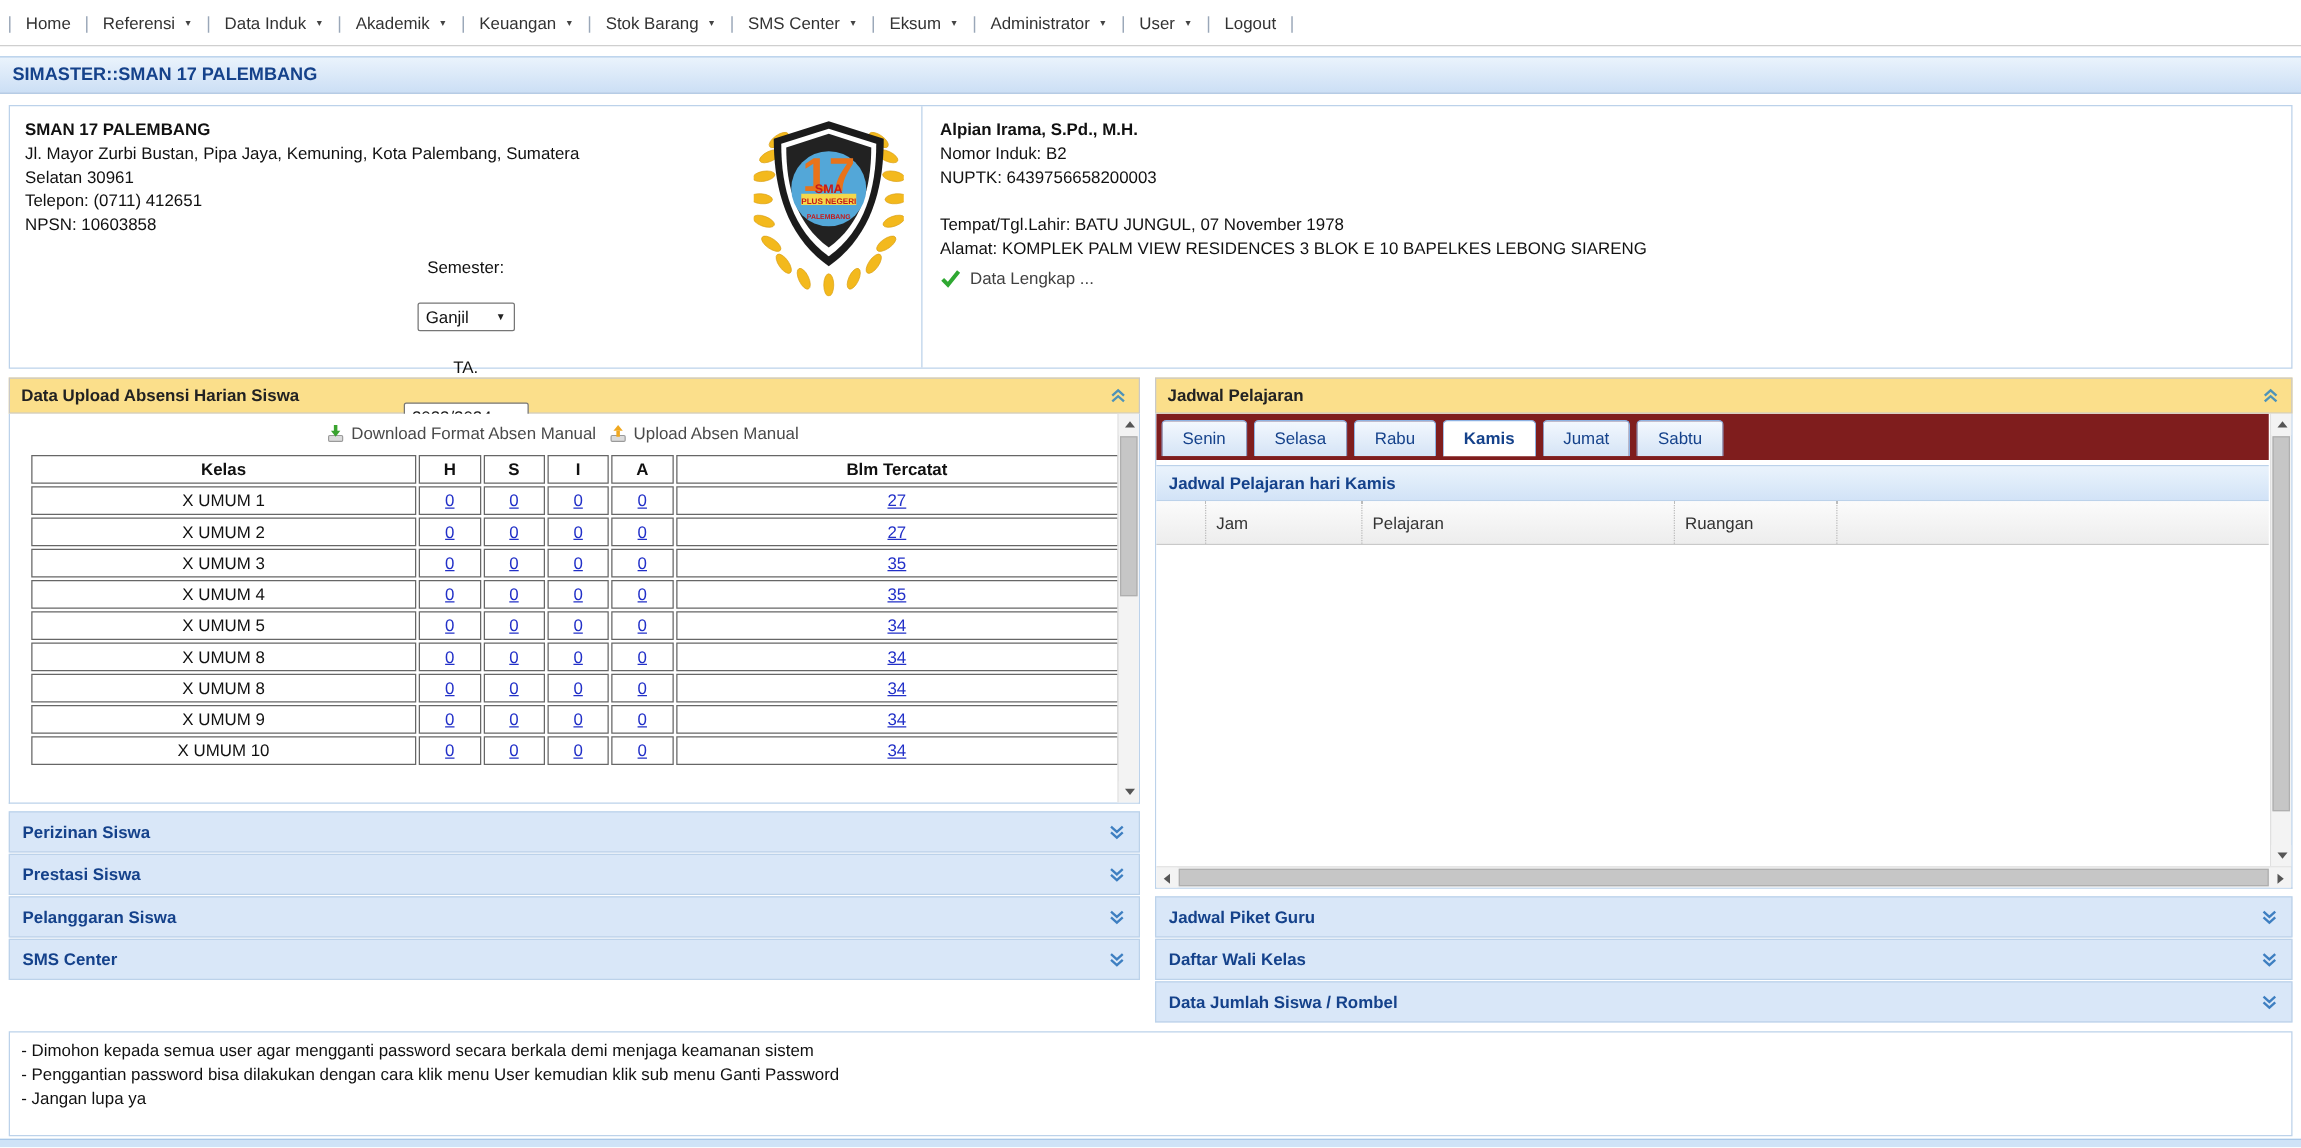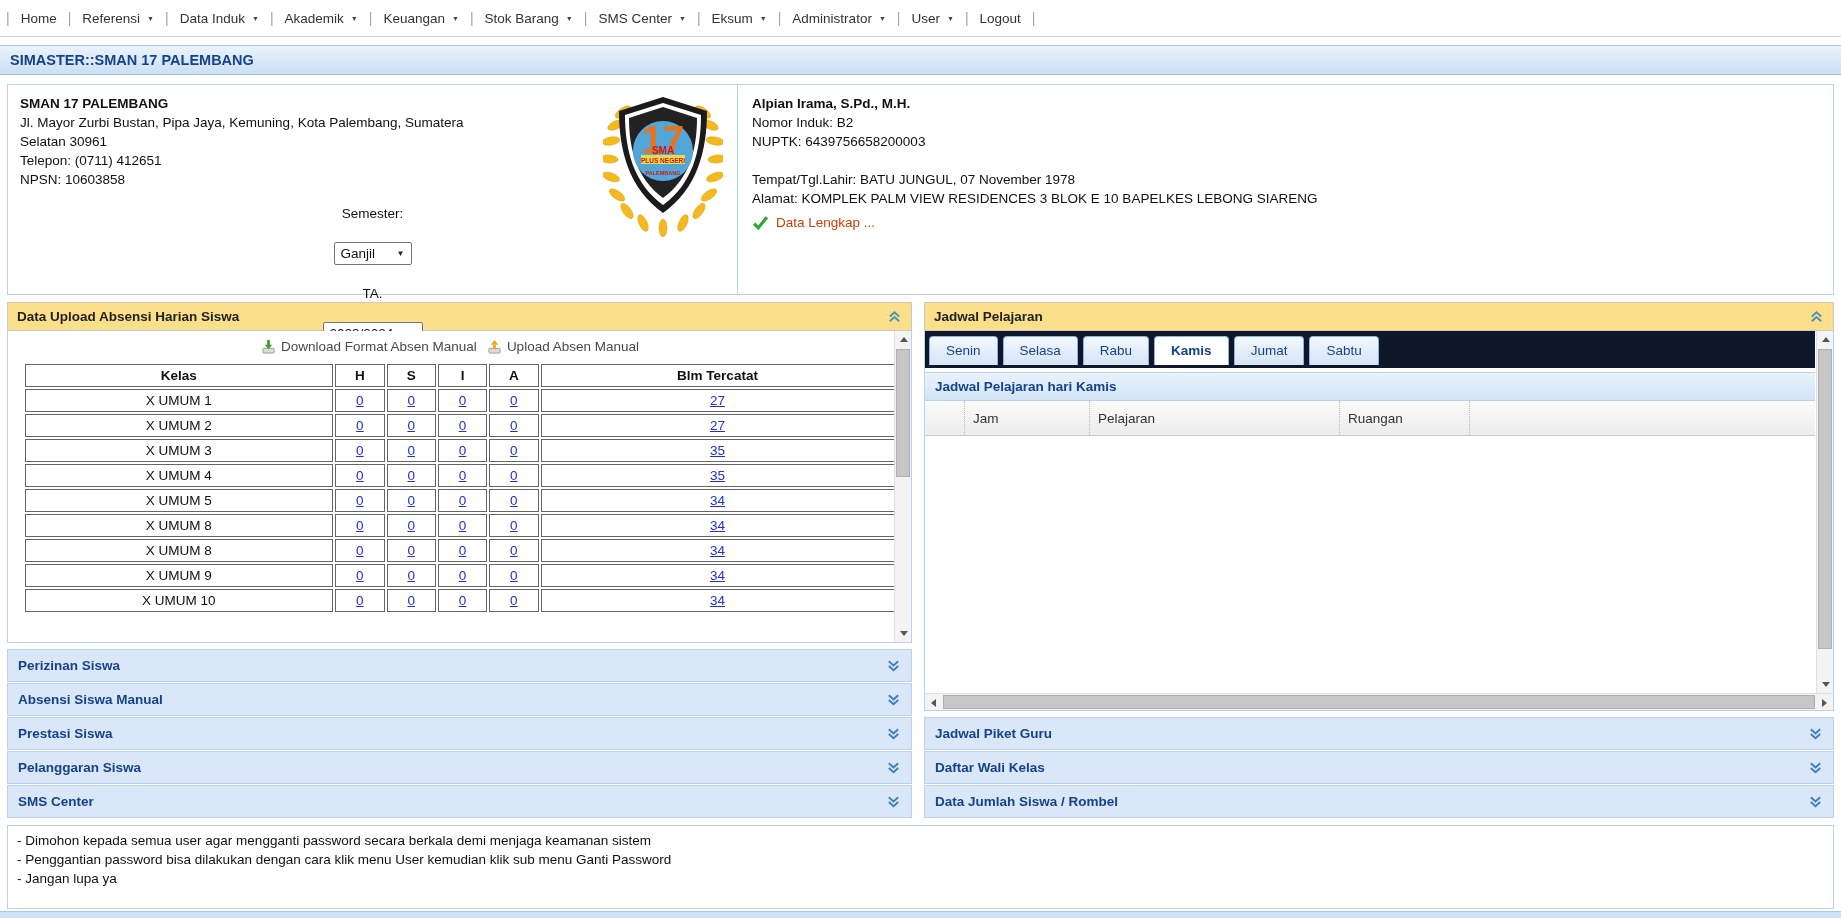"Data Lengkap ..." .status-row { color: #c2410c -> #404040 }
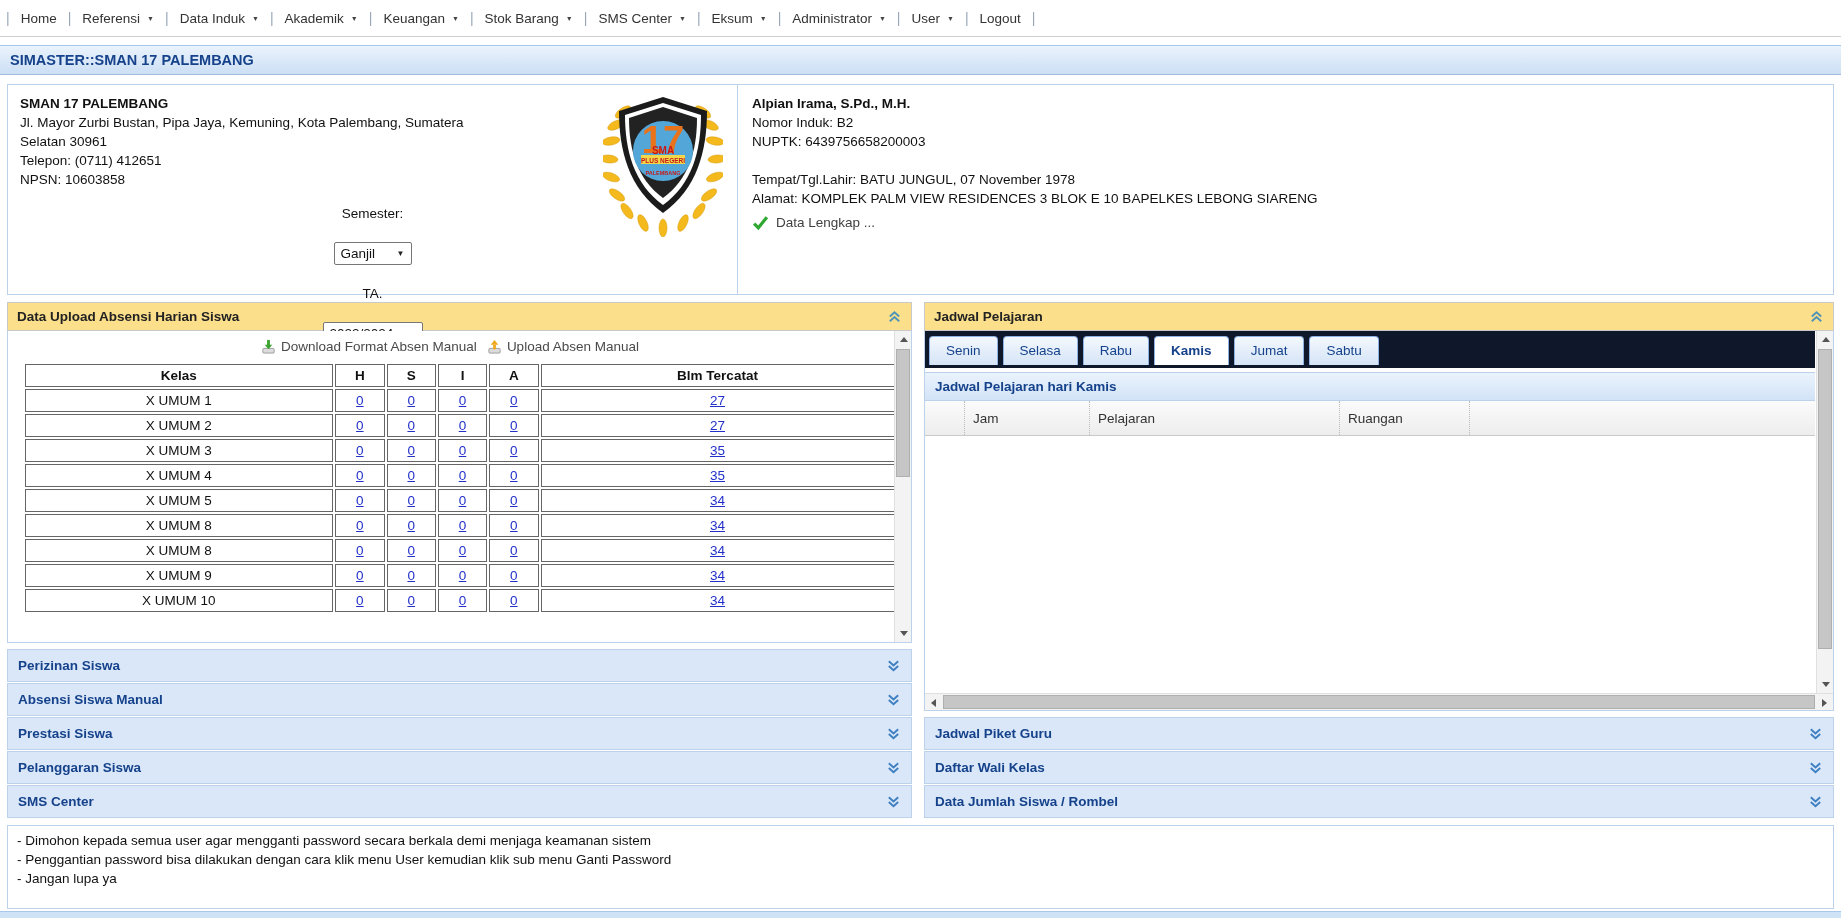"Senin Selasa Rabu Kamis Jumat" .tabs-strip { background: #0f172a -> #7f1d1d }
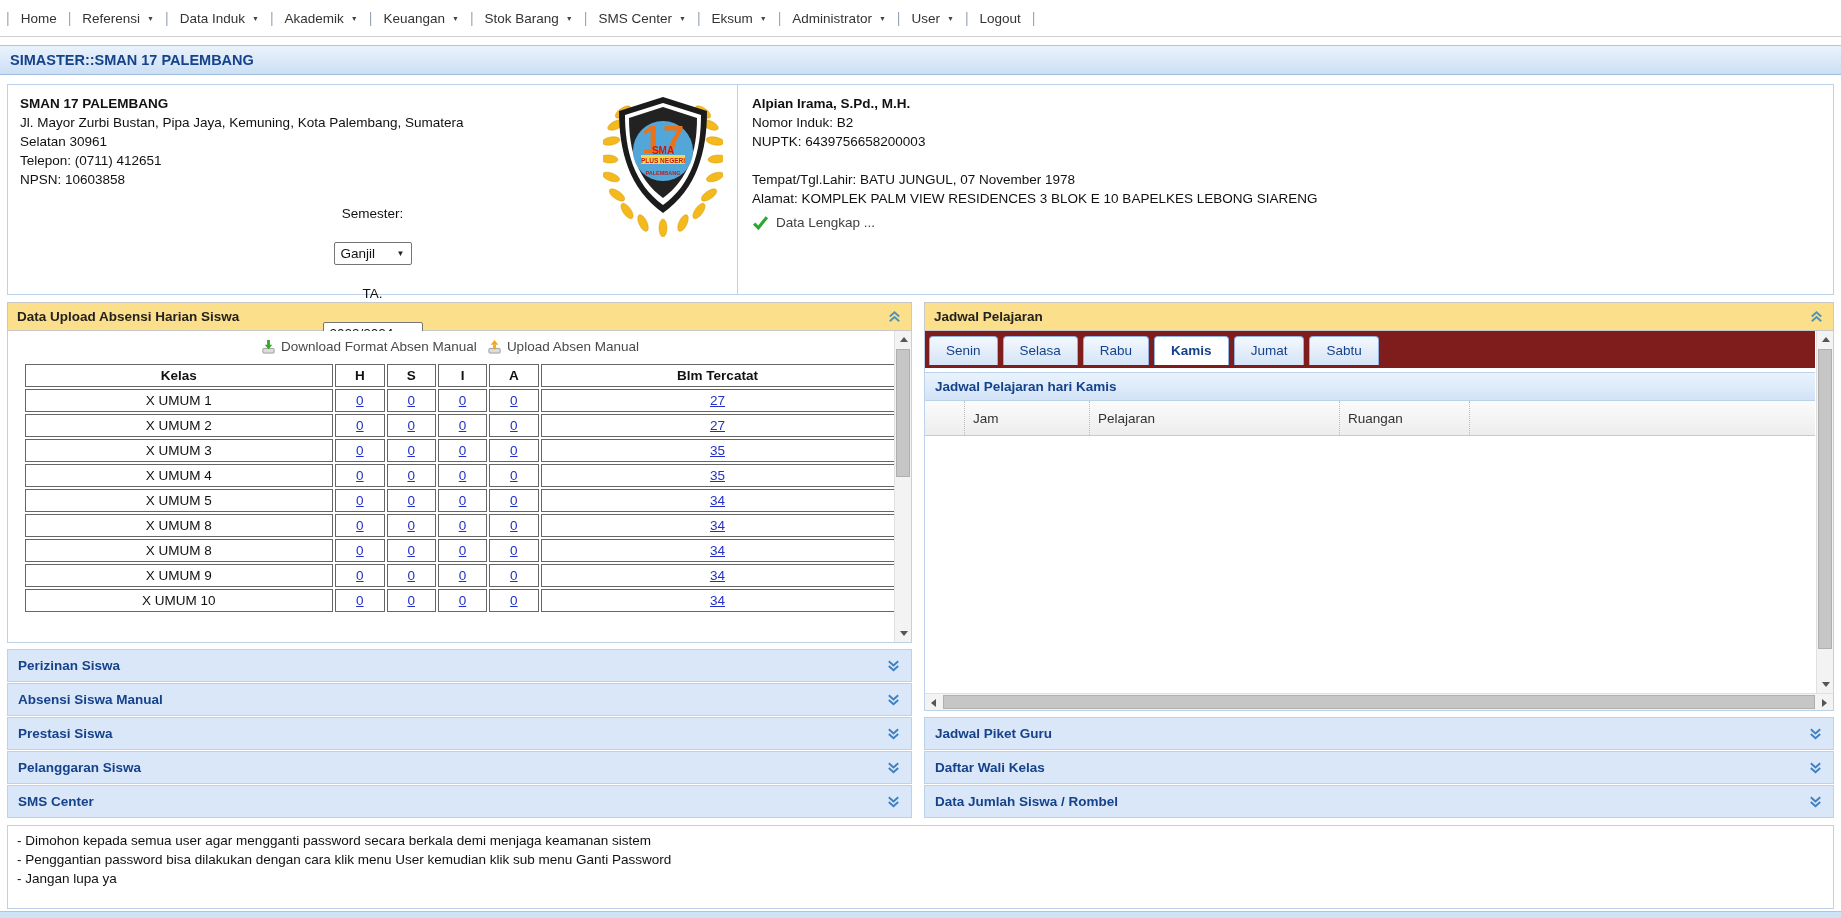"Absensi Siswa Manual" div.acc-row { html: <div> <span>Absensi Siswa Manual</span> <svg> <path></path> <path></path> </svg> </div> -> none }
